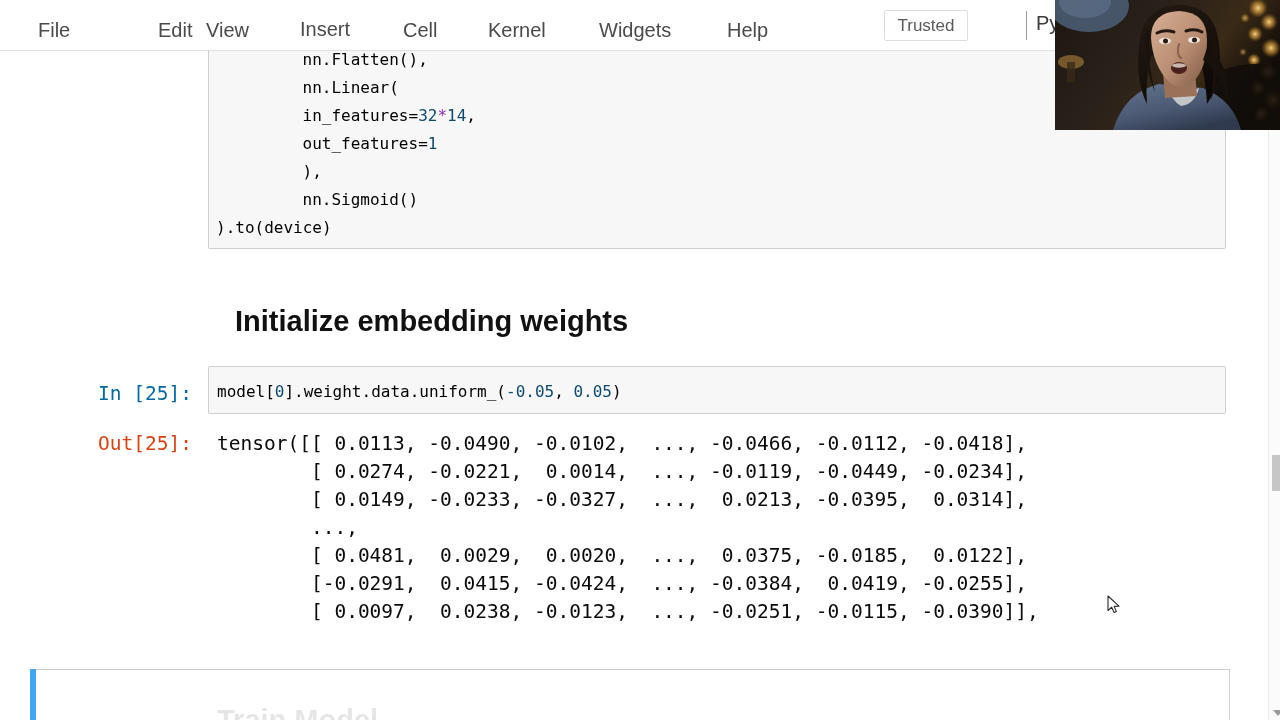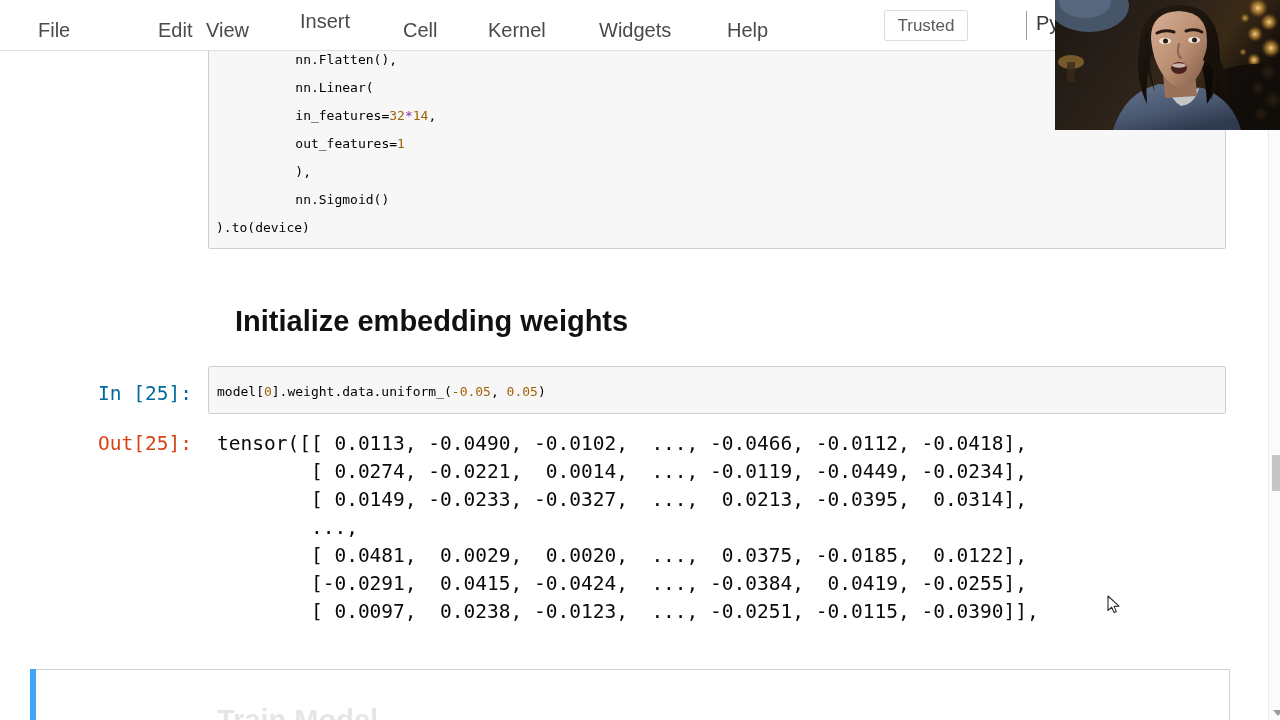"Insert" div.menu-item { top: 4px -> 12px }
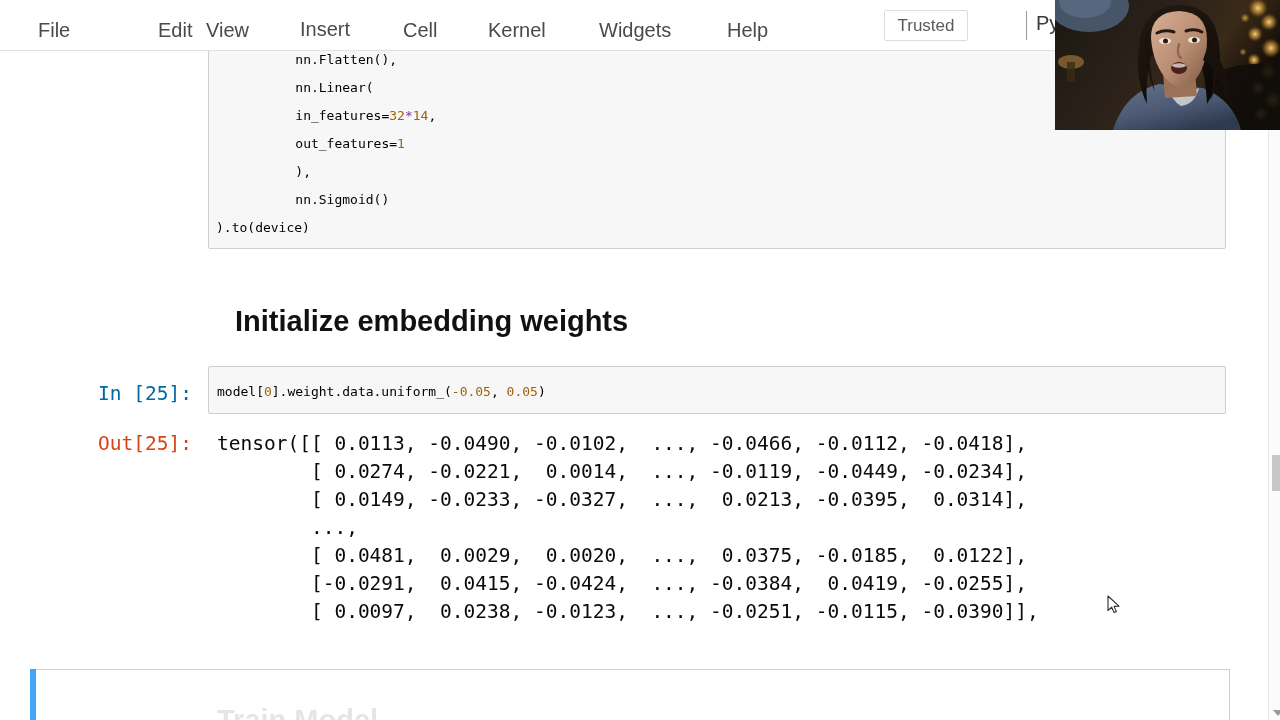"nn.Flatten()," .code-text { font-size: 13px -> 16px }
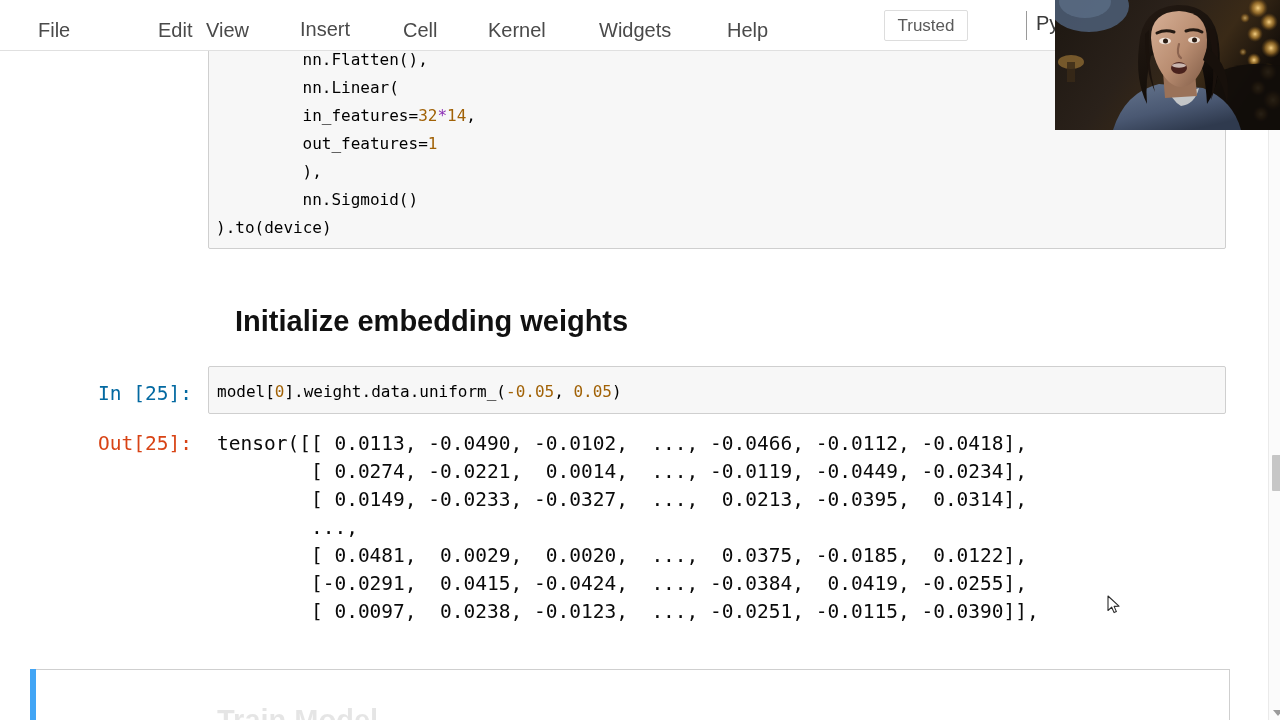"32" .num { color: #a16207 -> #0c4a6e }
